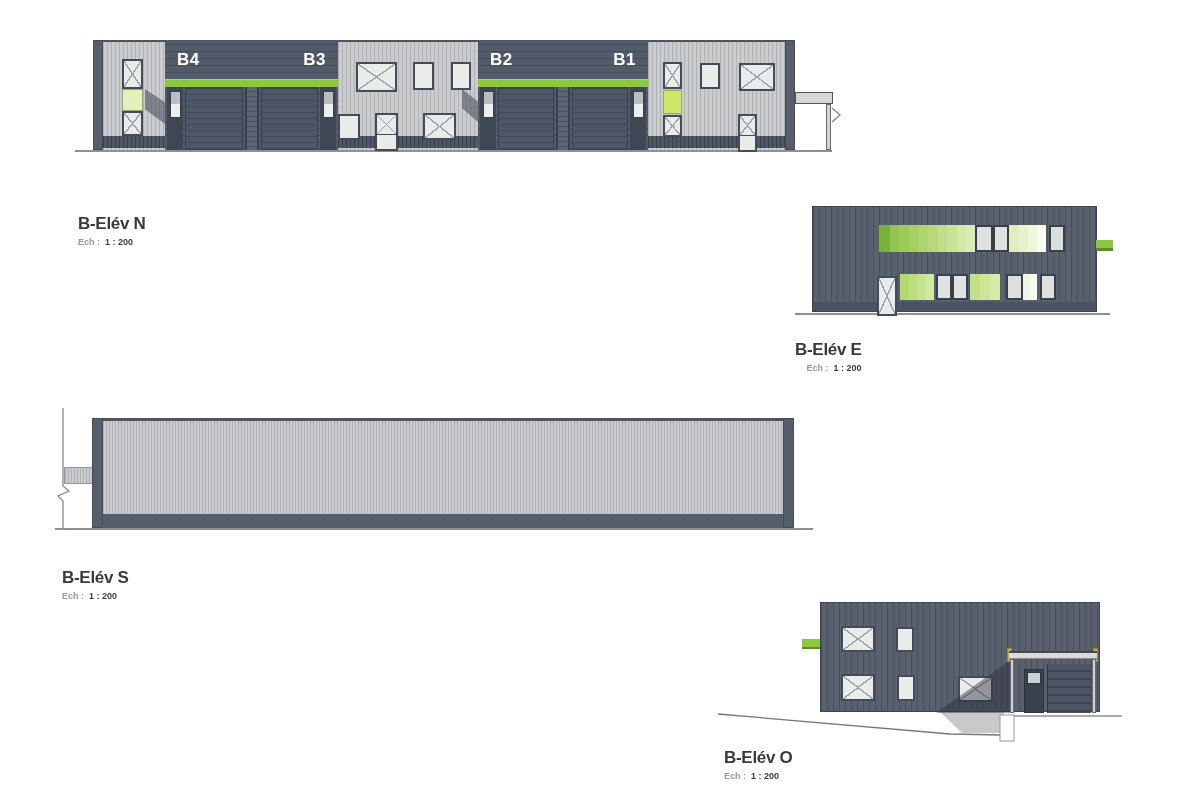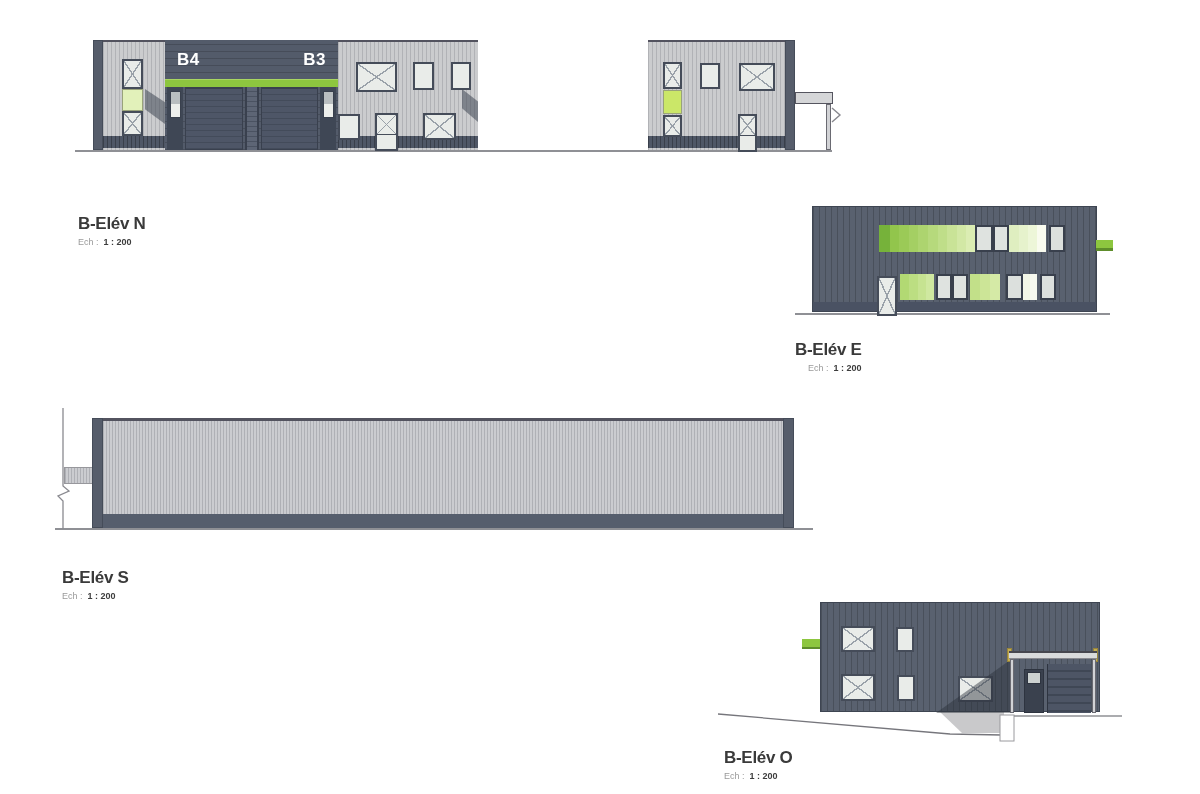"B2" div.bay { html: none -> <div> <div> <span>B2</span> <span>B1</span> </div> <div></div> <div> <div> <div></div> </div> <div></div> <div></div> <div></div> <div> <div></div> </div> </div> </div> }
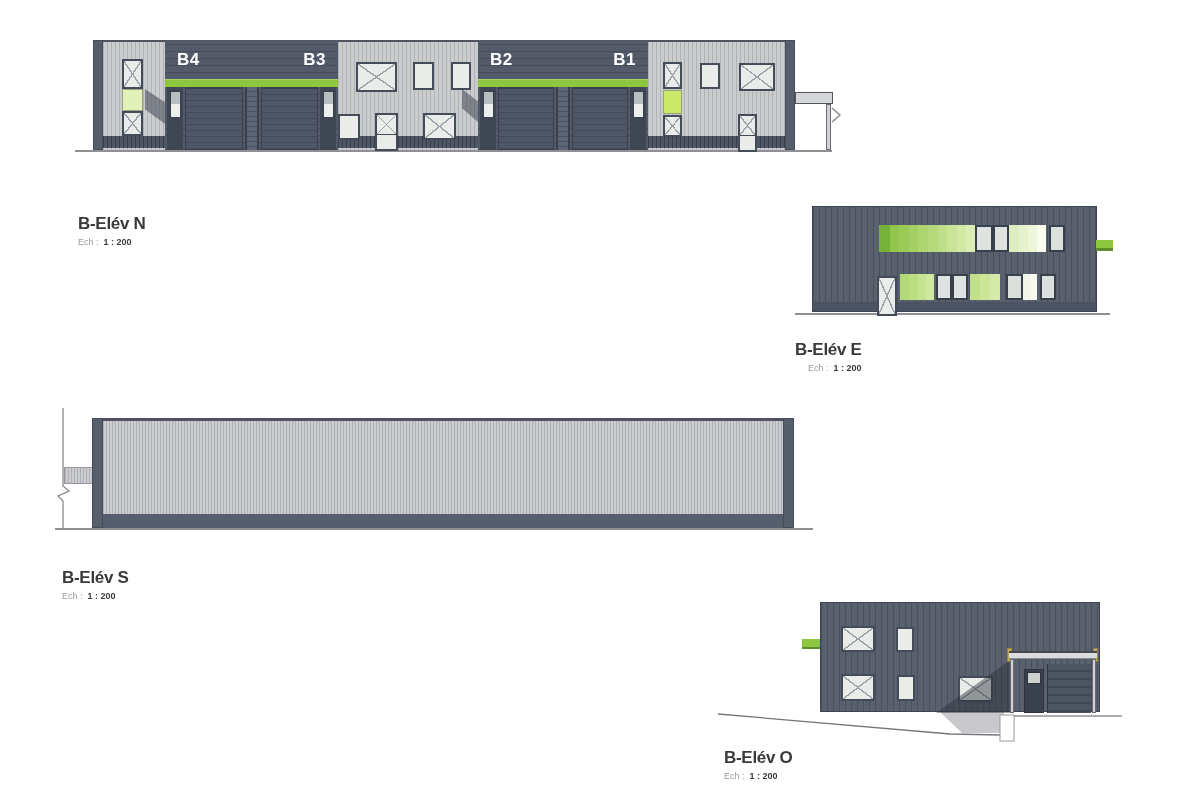"Ech :" .cap-ech { font-weight: none -> bold }
